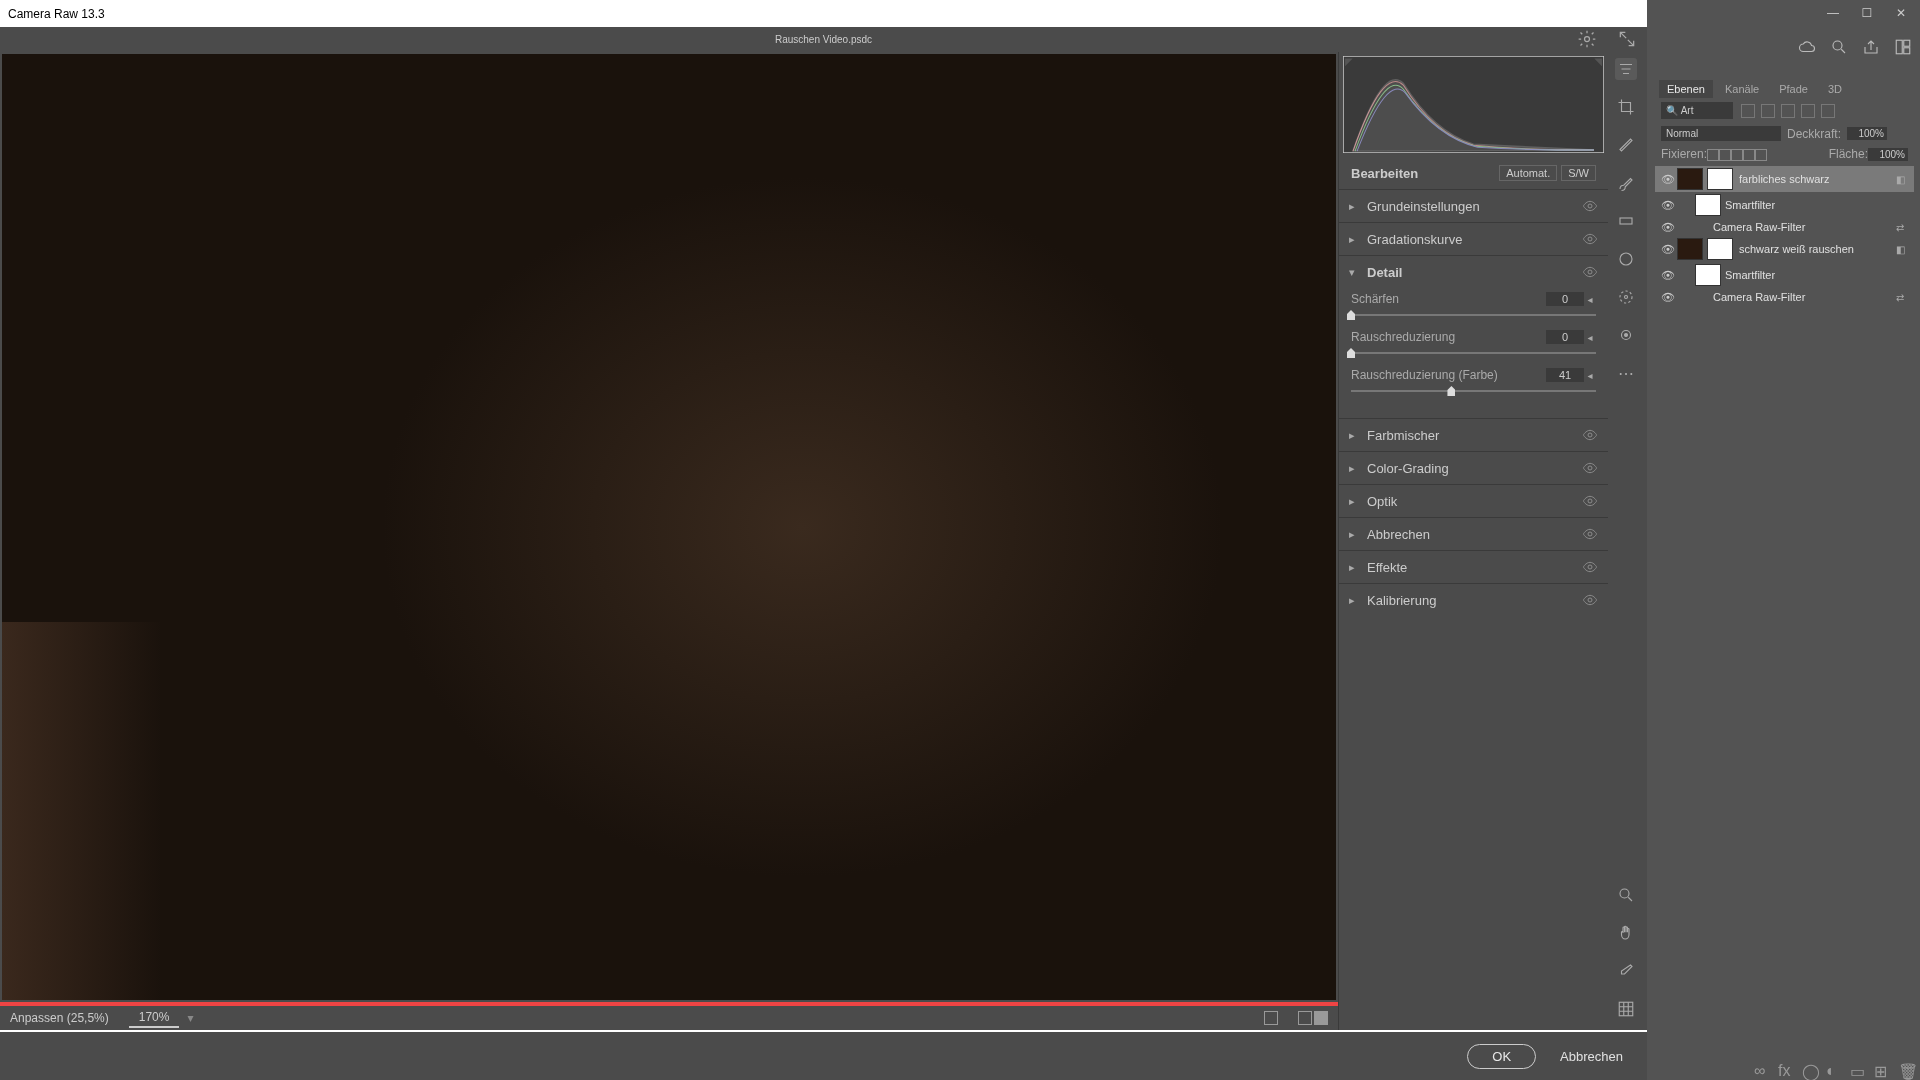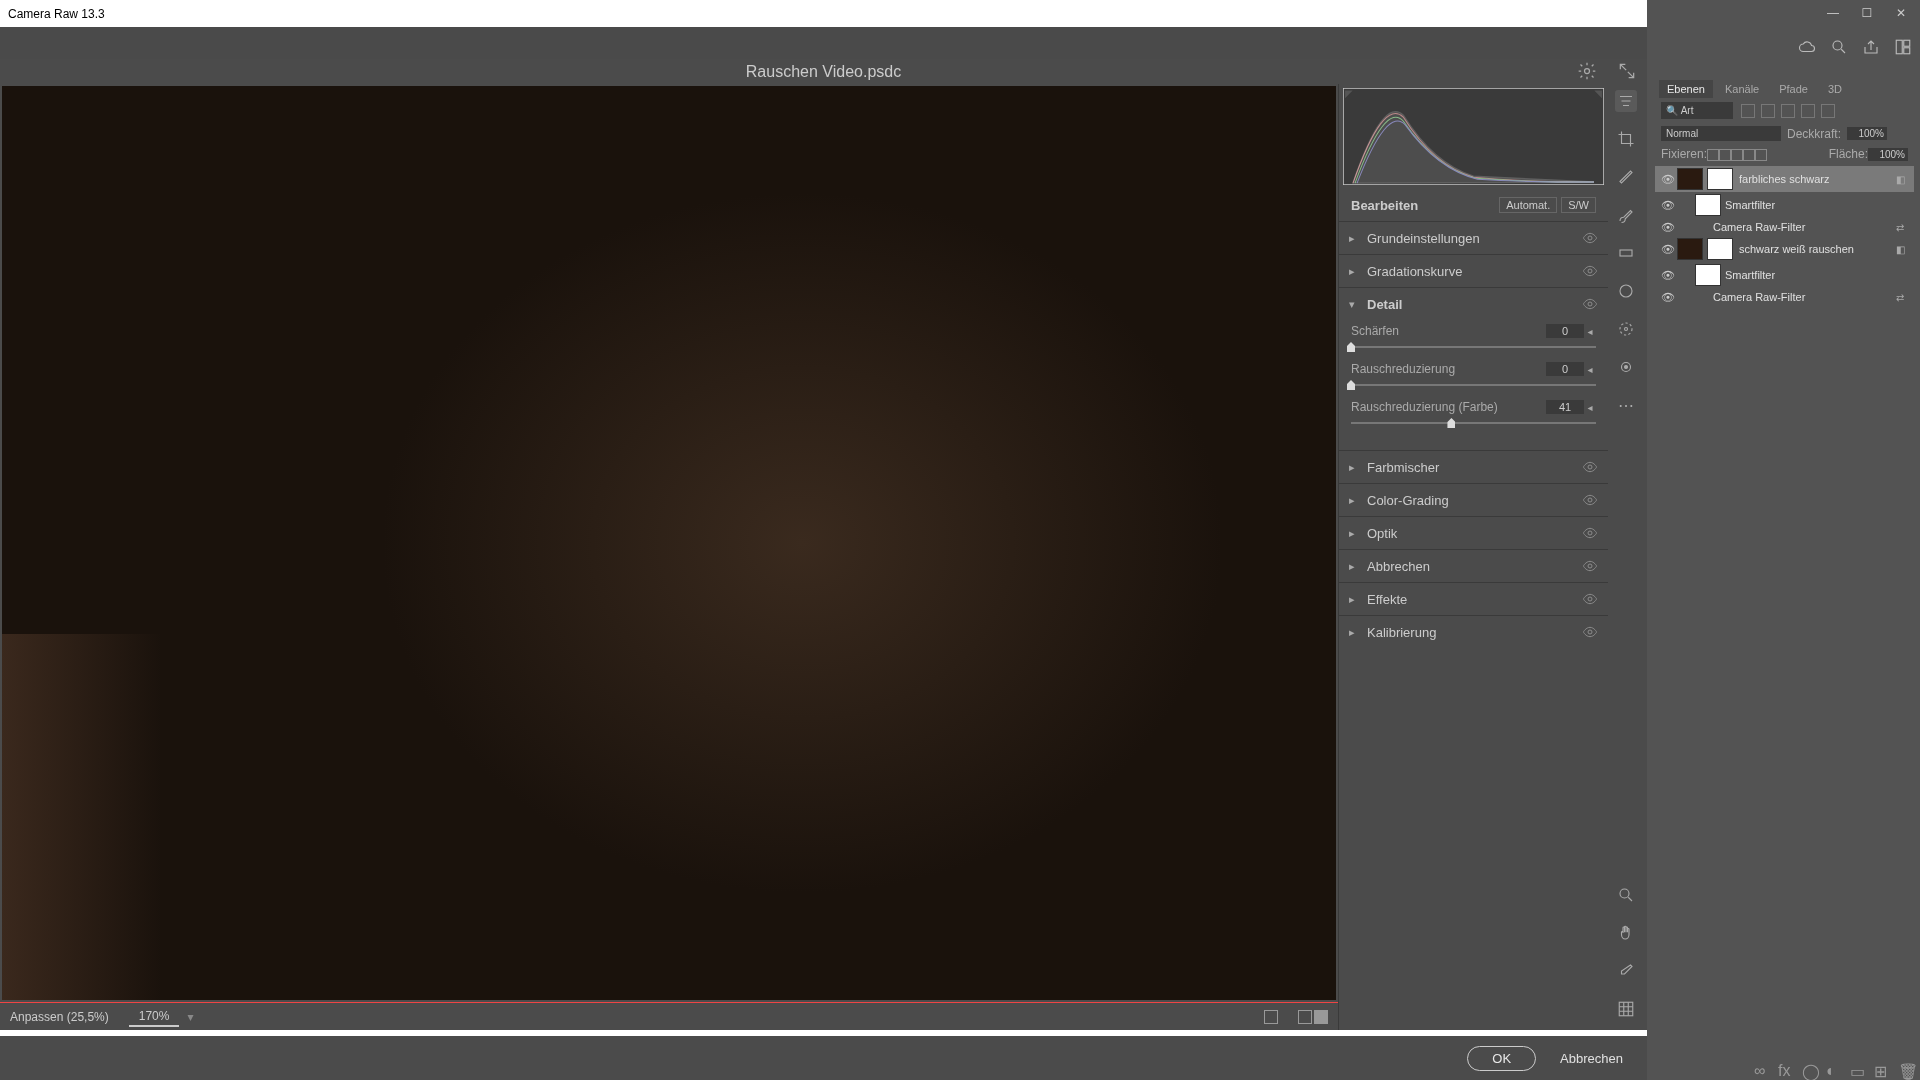"Camera Raw 13.3" .cr-window { gap: 32px -> none }
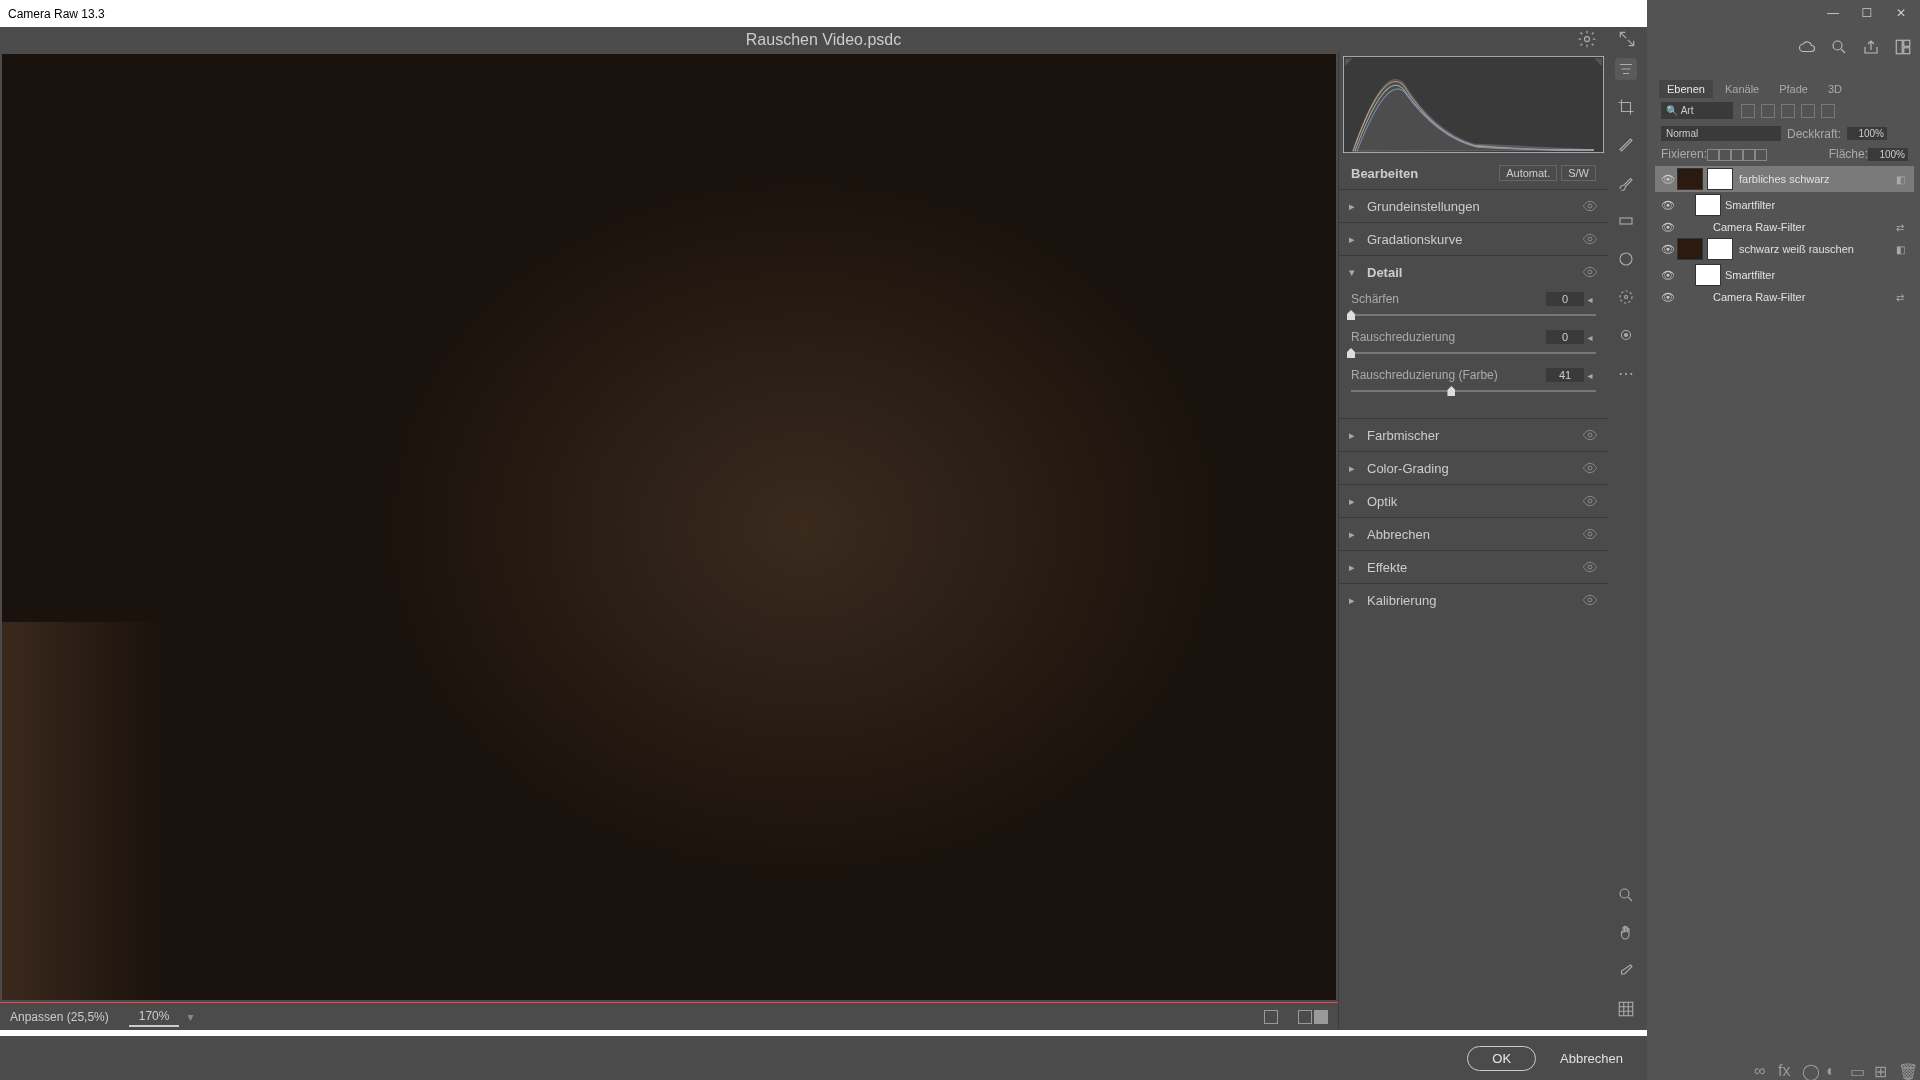"Rauschen Video.psdc" .cr-filename { font-size: 16px -> 10px }
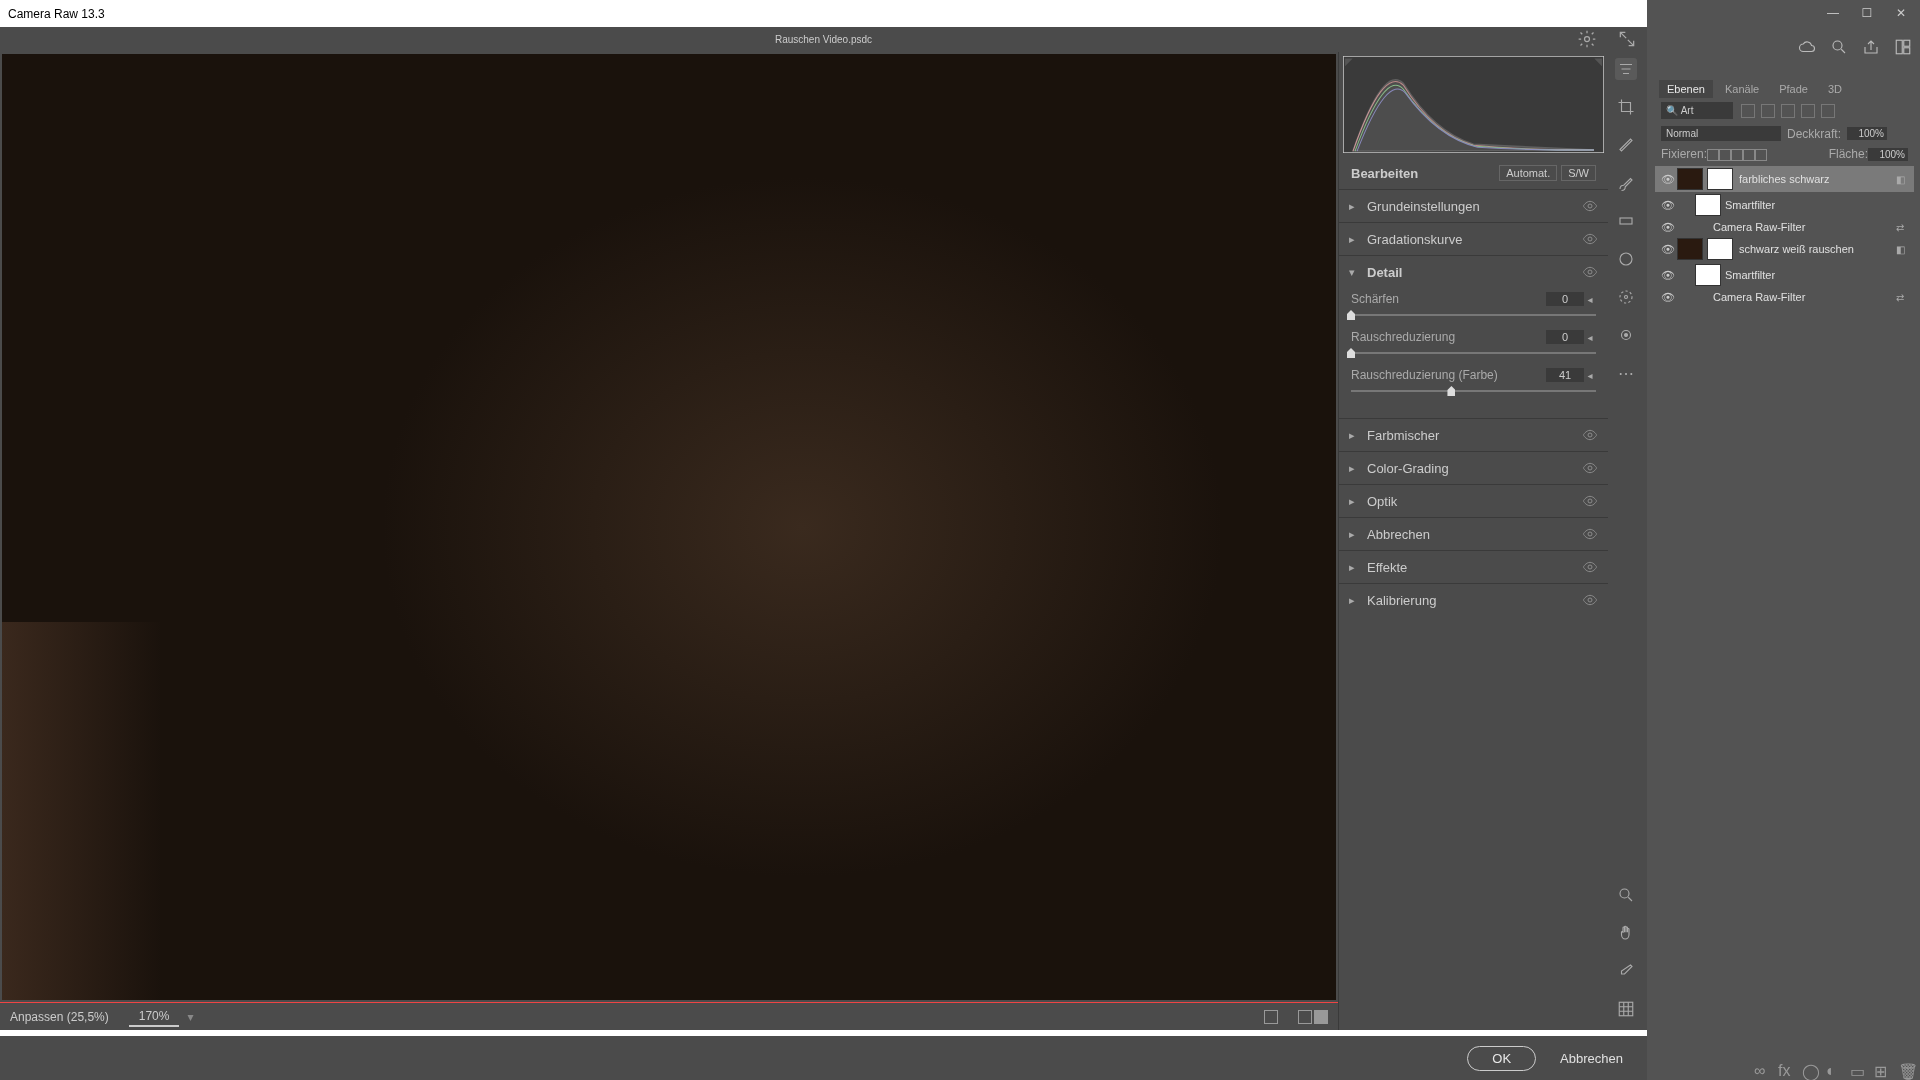"Anpassen (25,5%)" .preview-status { border-top: 1px solid #ef4444 -> 4px solid #ef4444 }
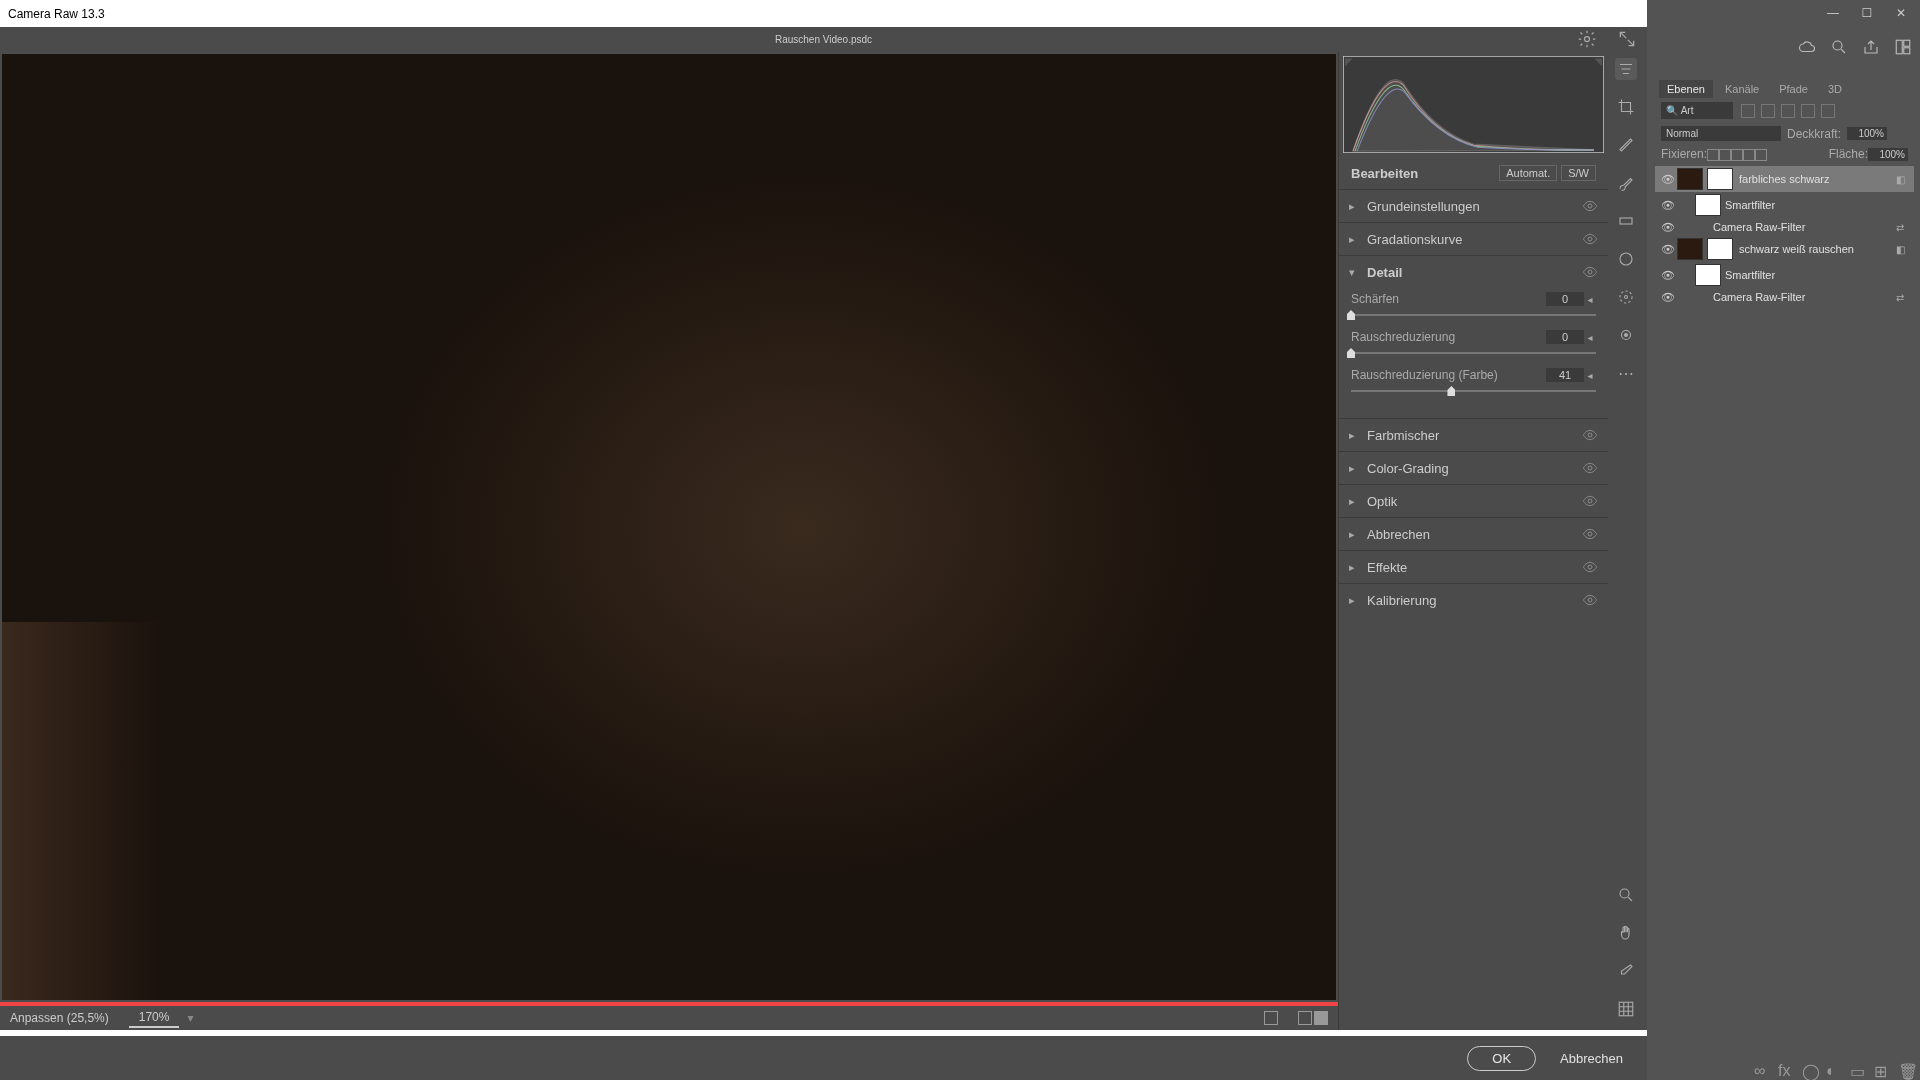"OK" .cr-footer { border-top: 6px solid #ffffff -> 2px solid #ffffff }
